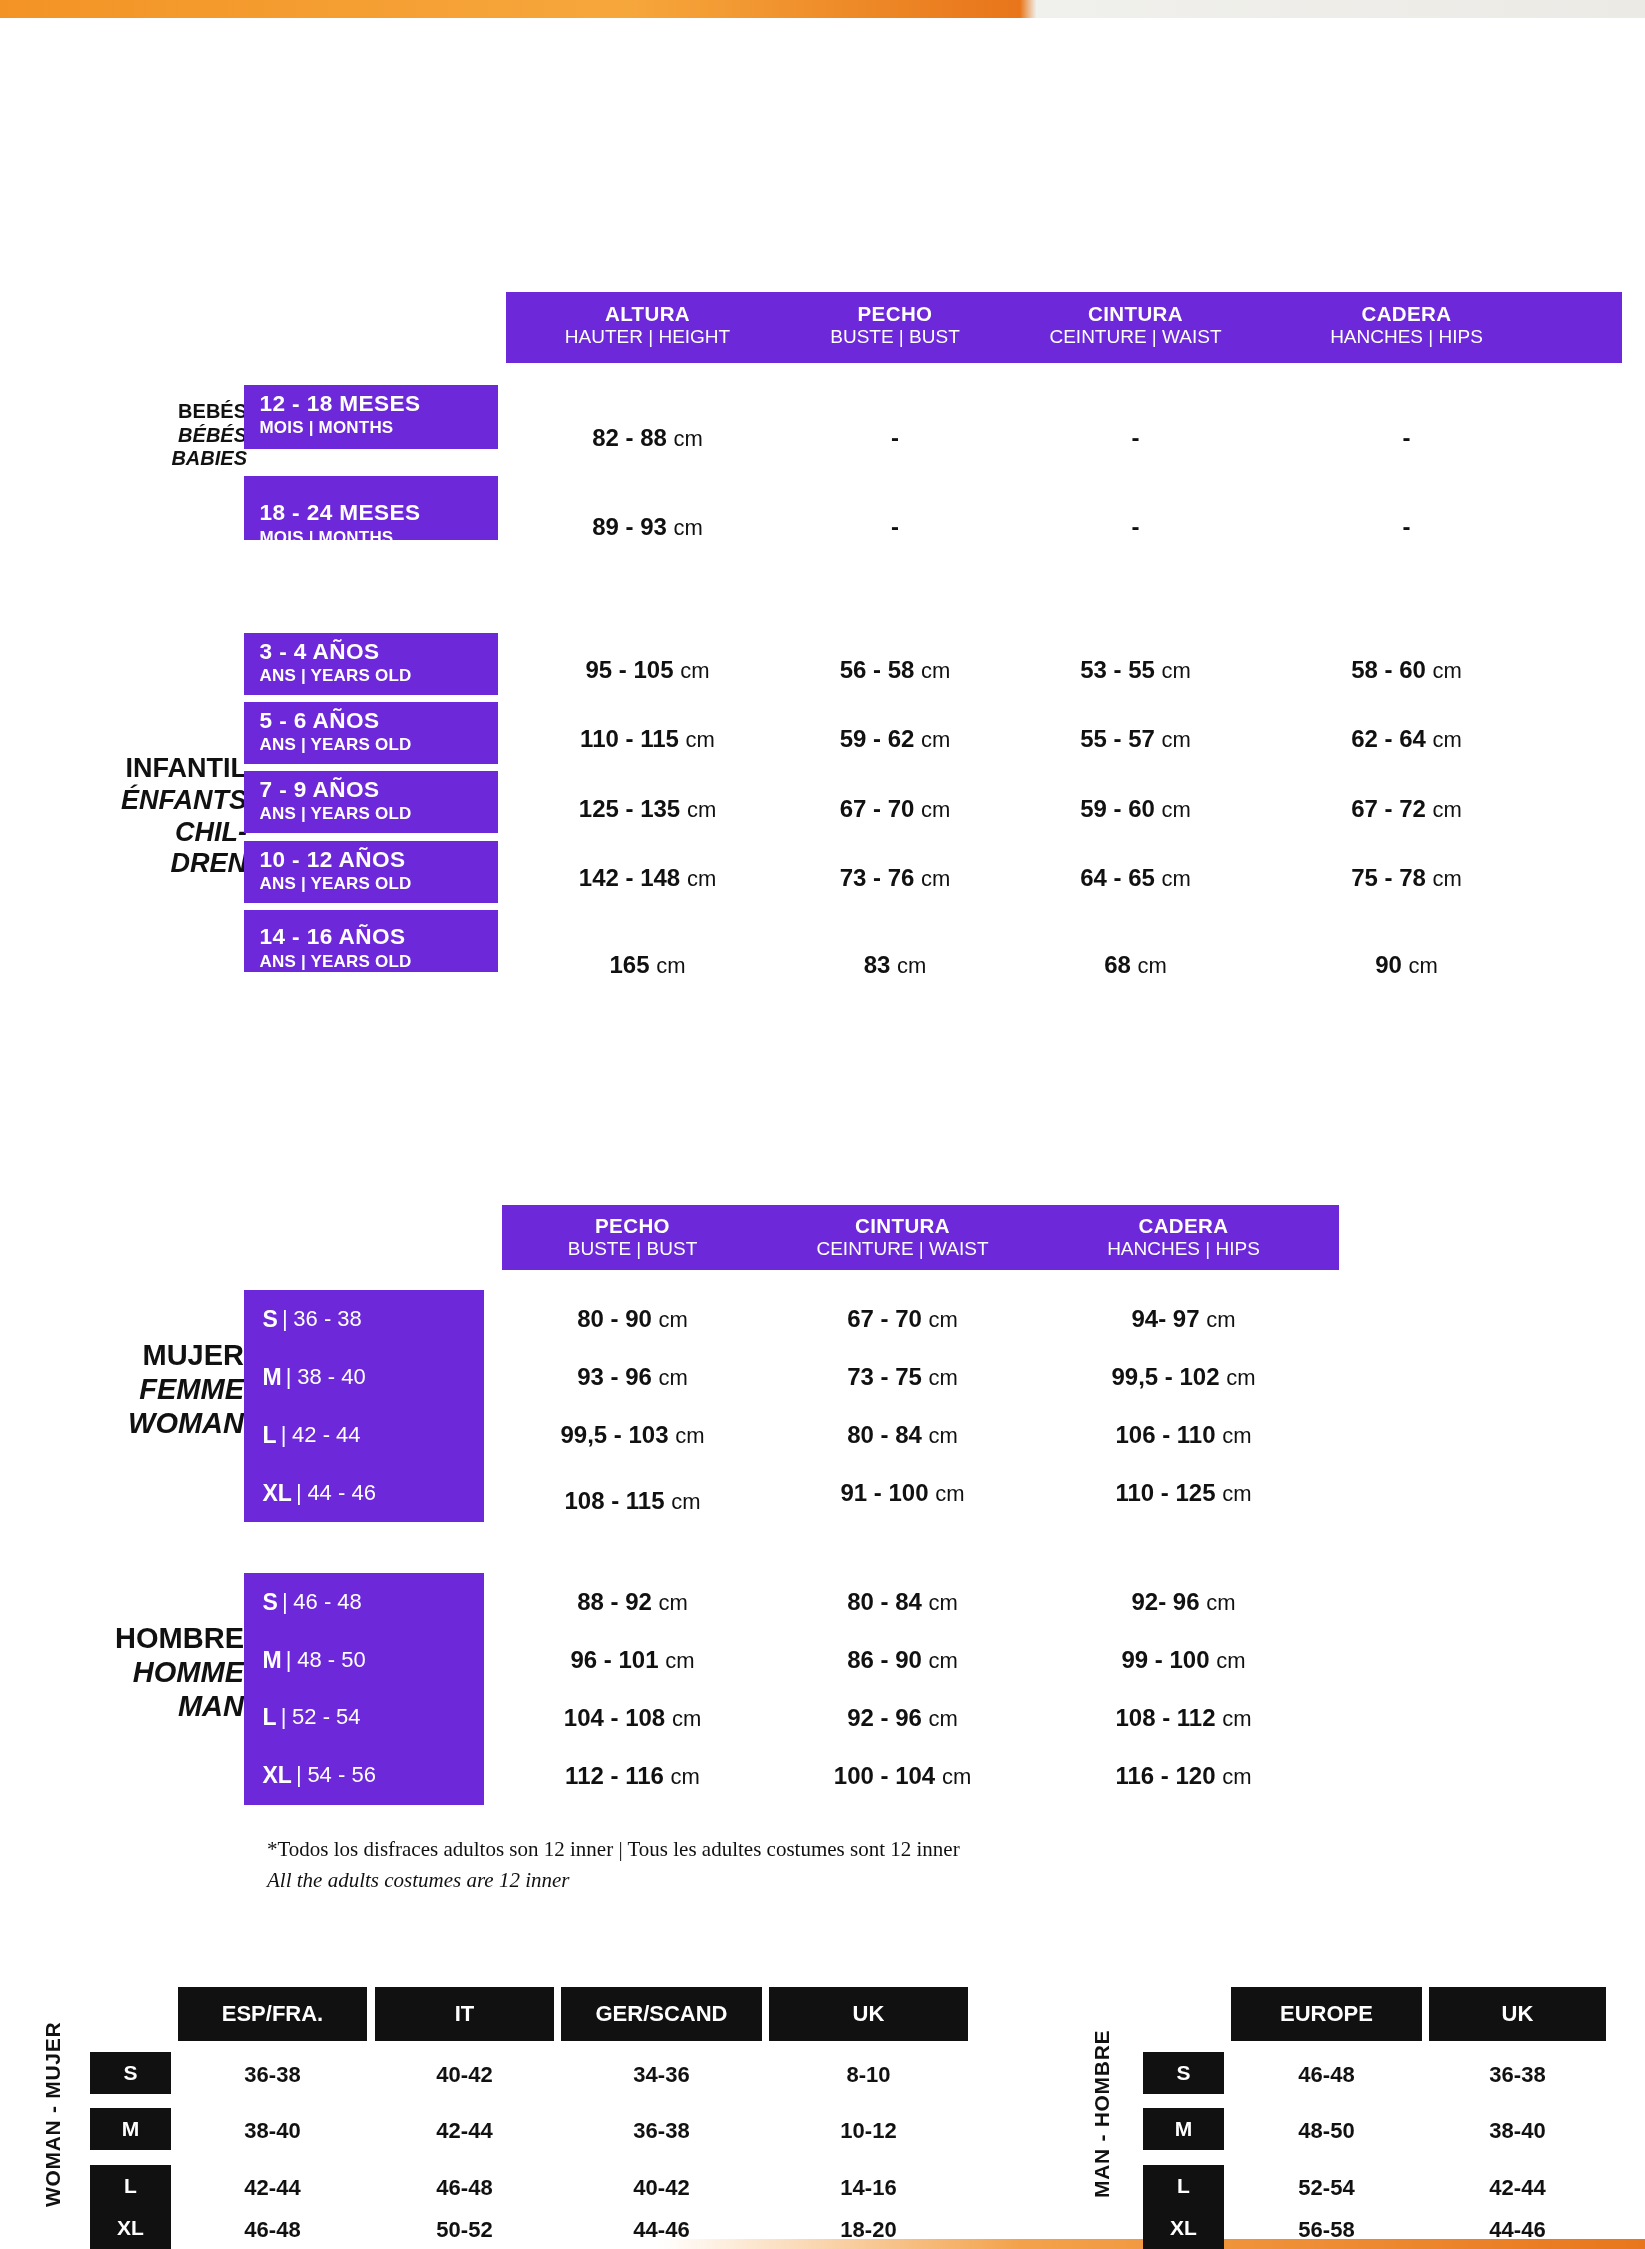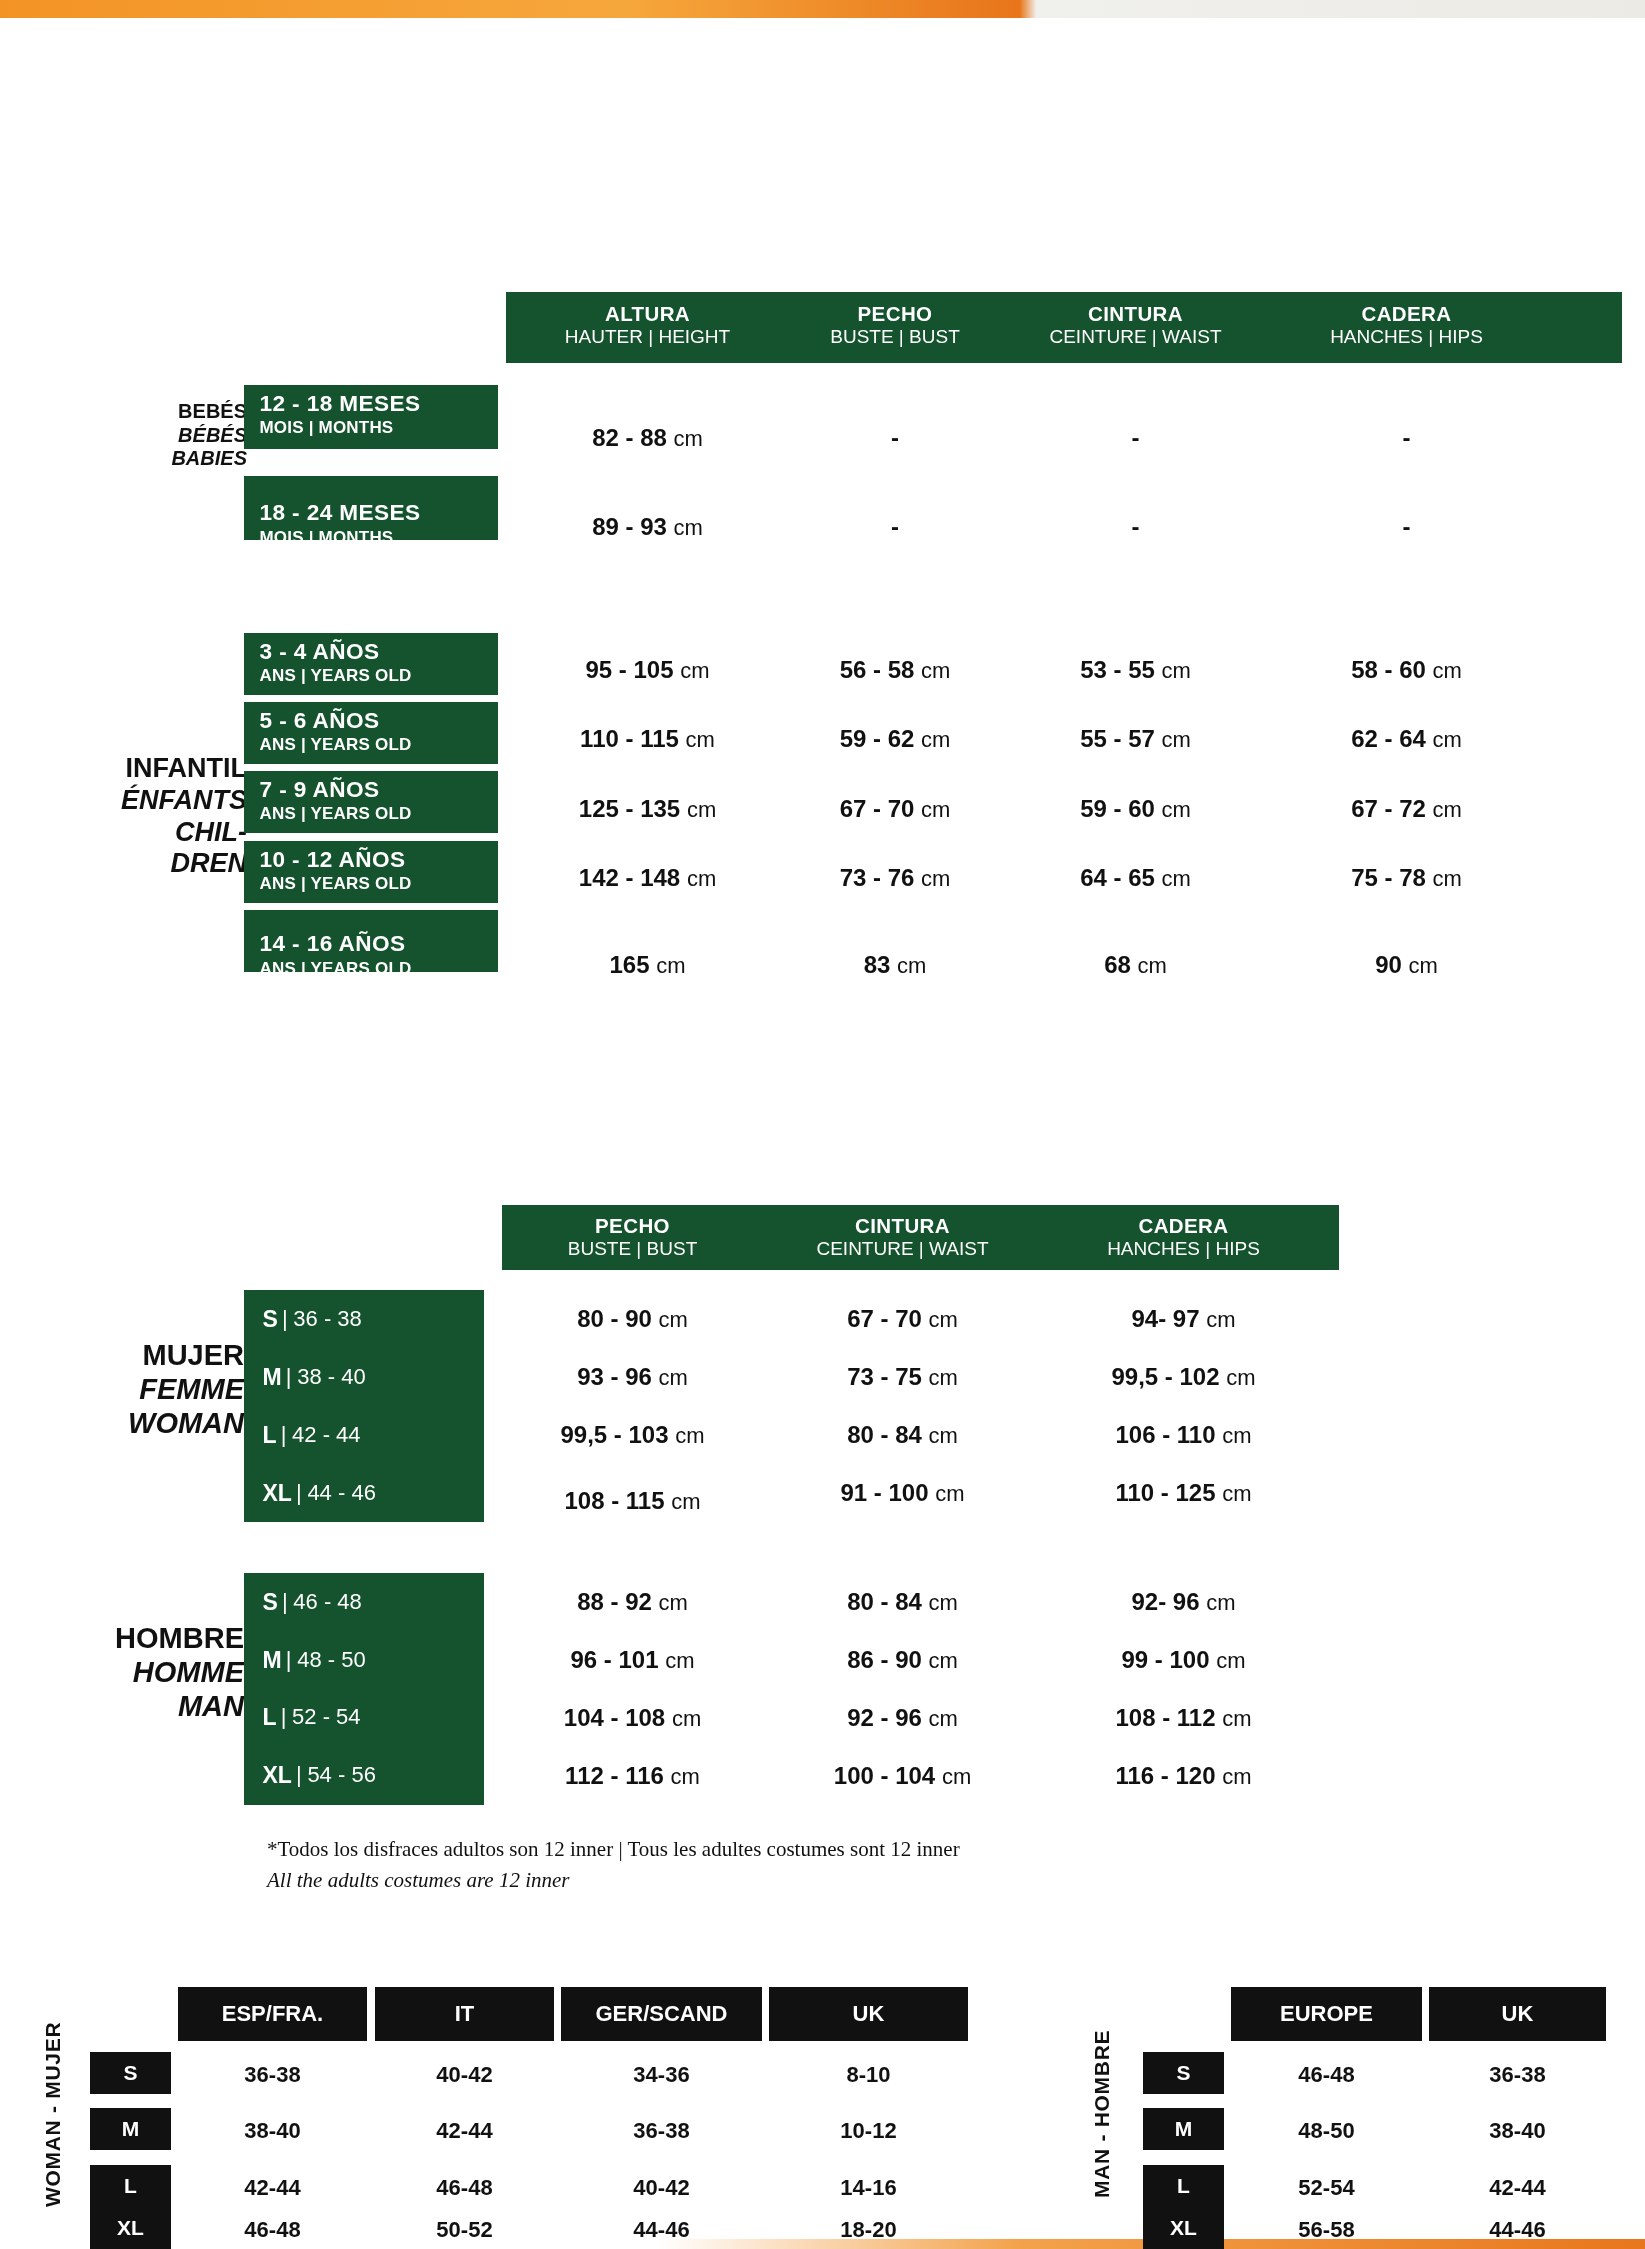"12 - 18 MESES" .blk { background: #14532d -> #6d28d9 }
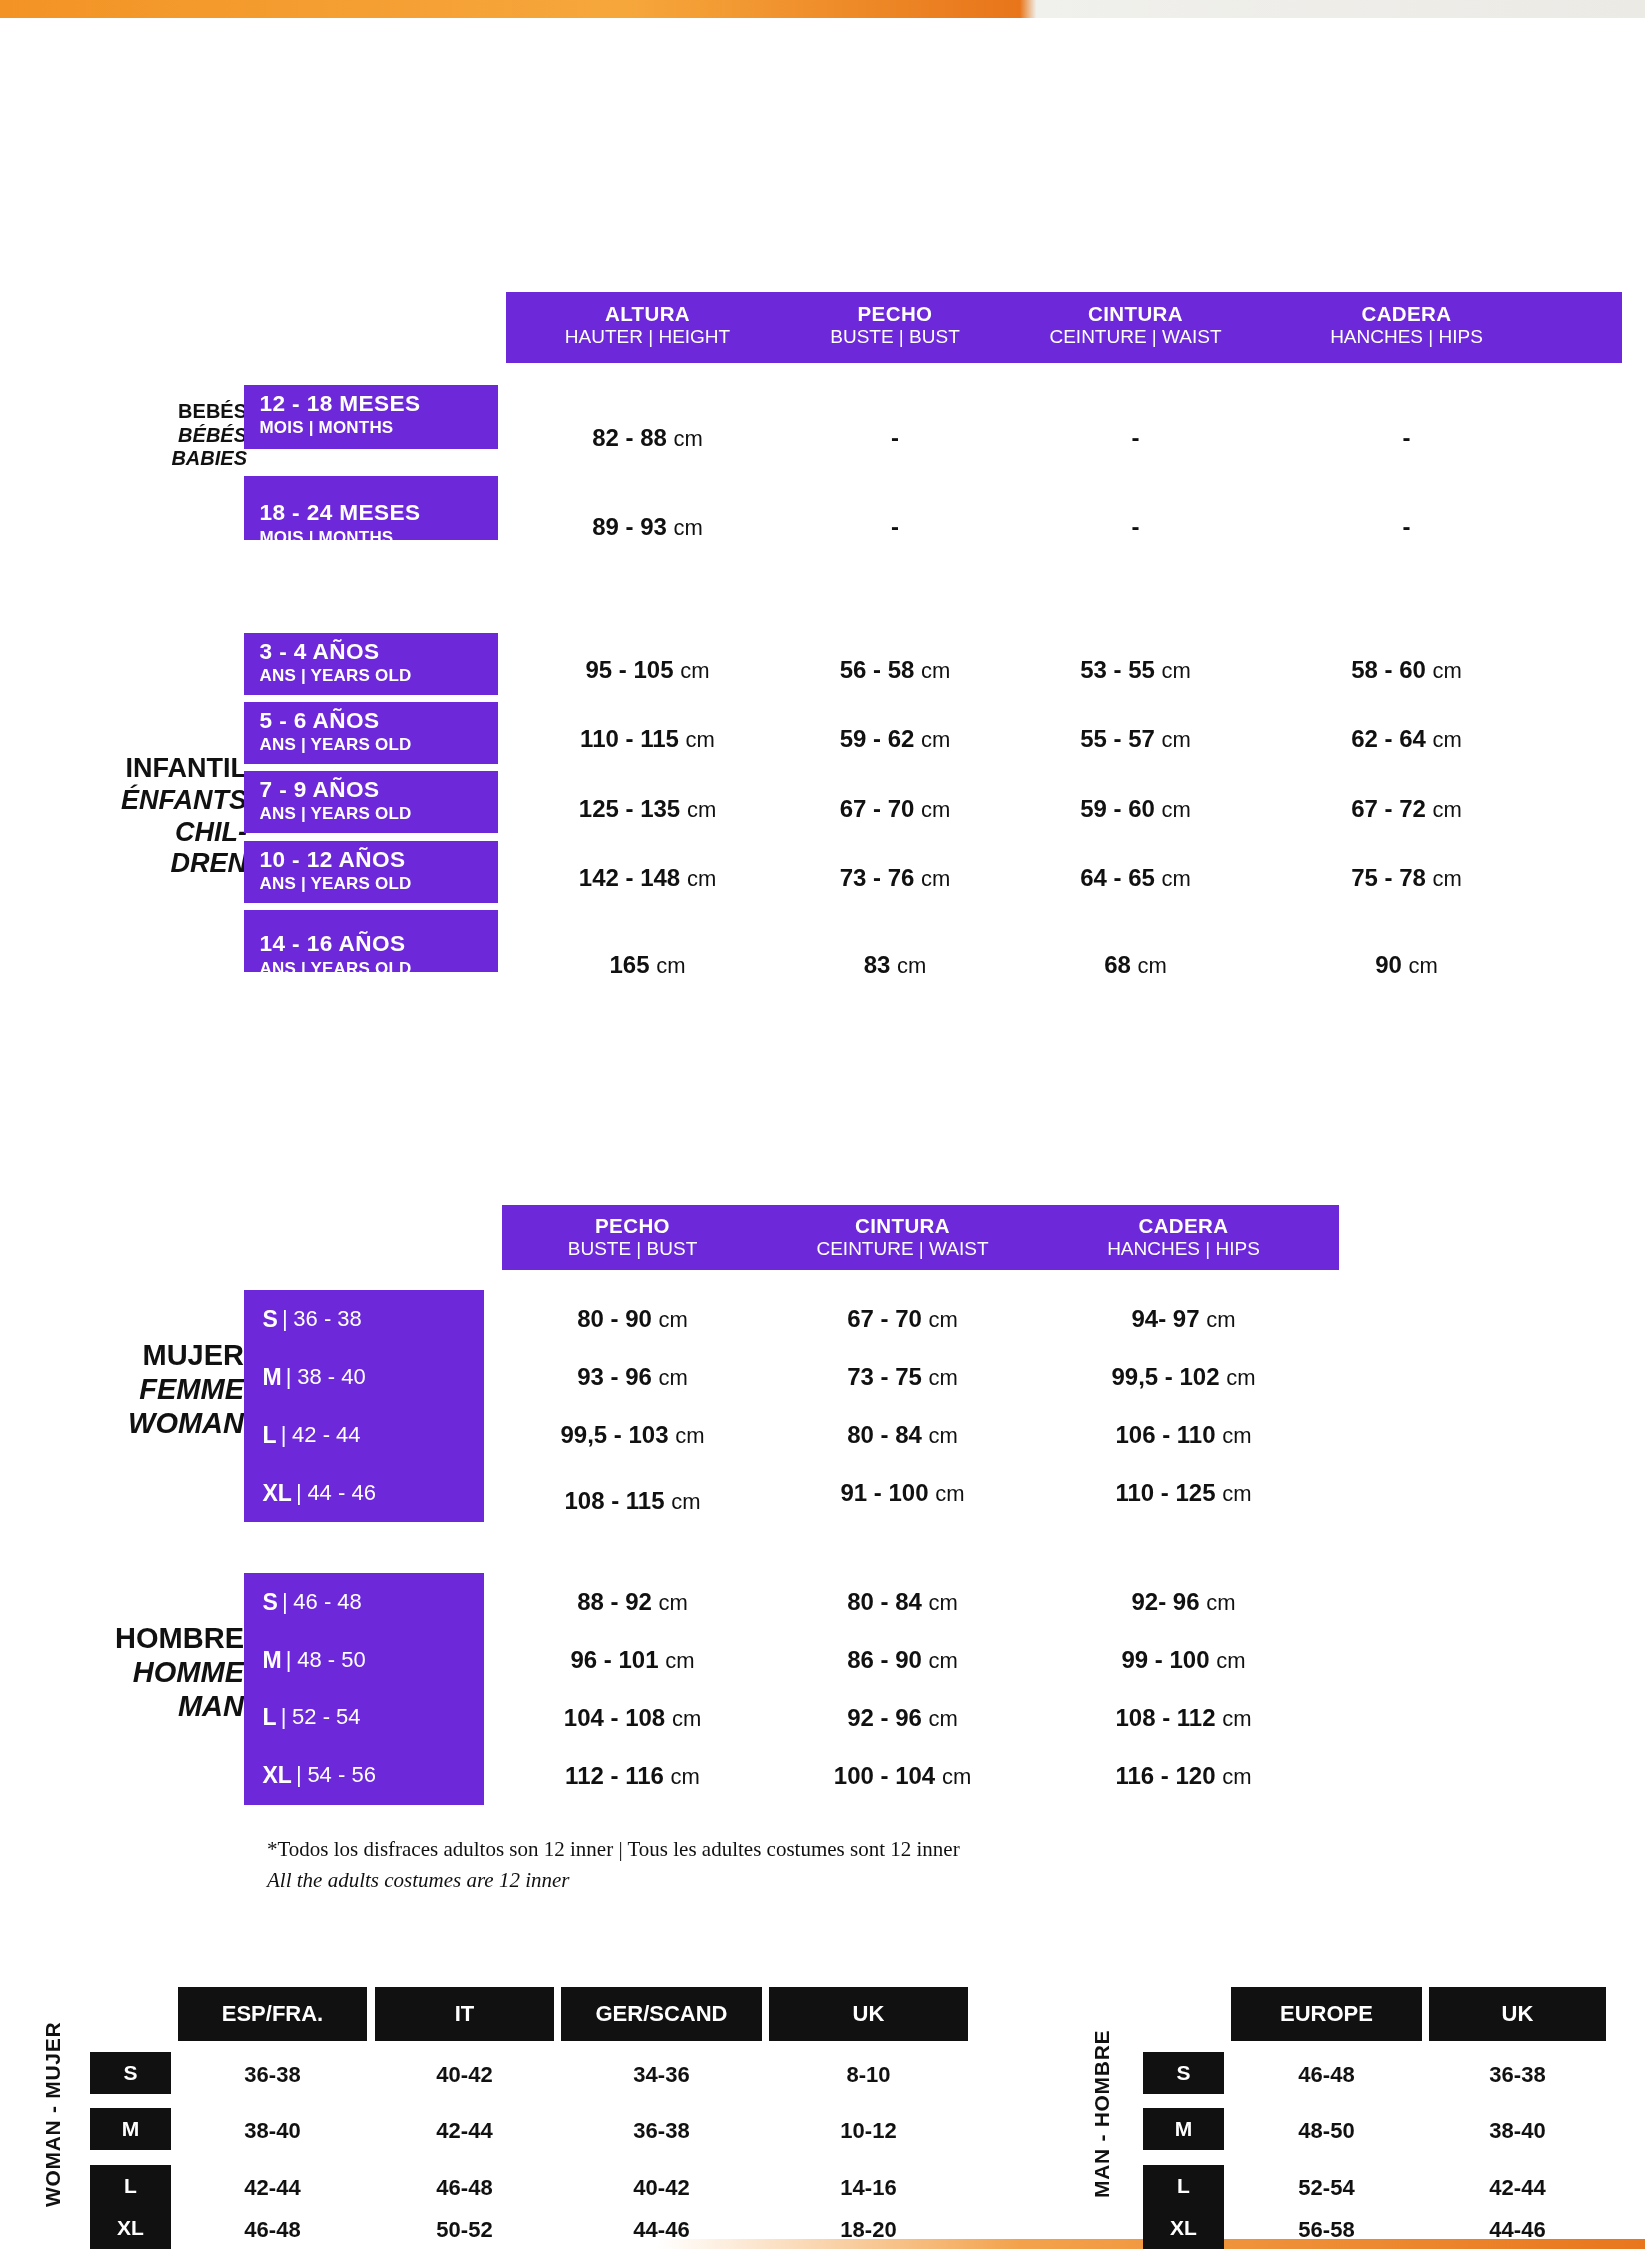"14 - 16 AÑOS" div.rowlabel { padding-top: 21px -> 14px }
